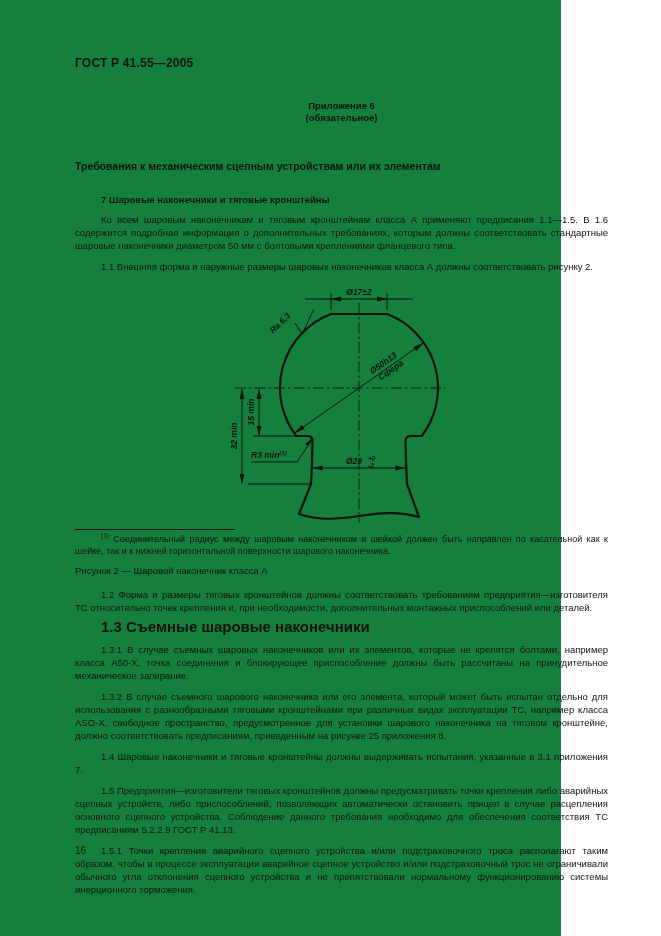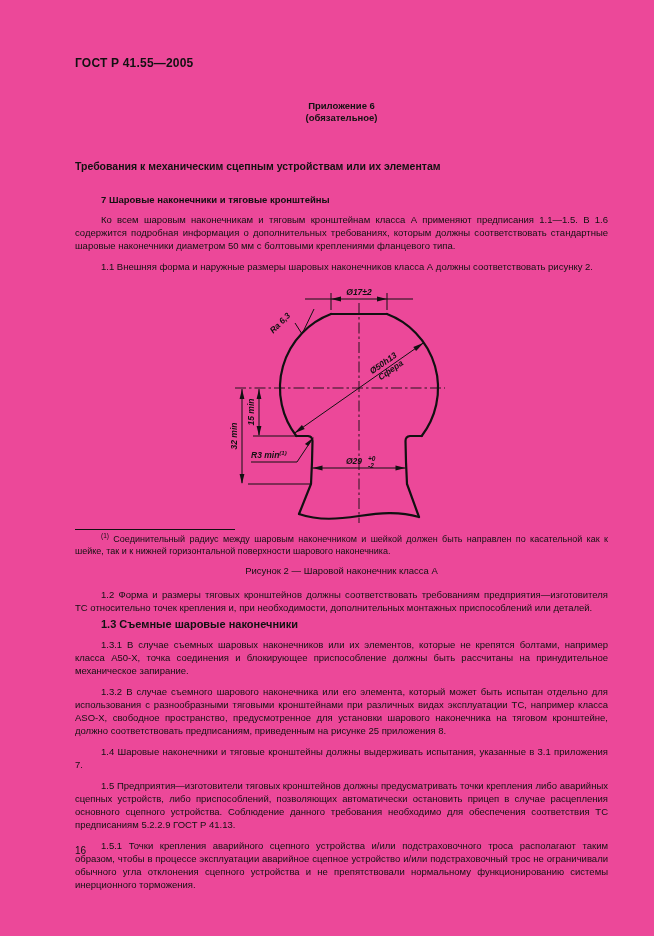"ГОСТ Р 41.55—2005" .page { background: #ec4899 -> #15803d; width: 654px -> 561px }
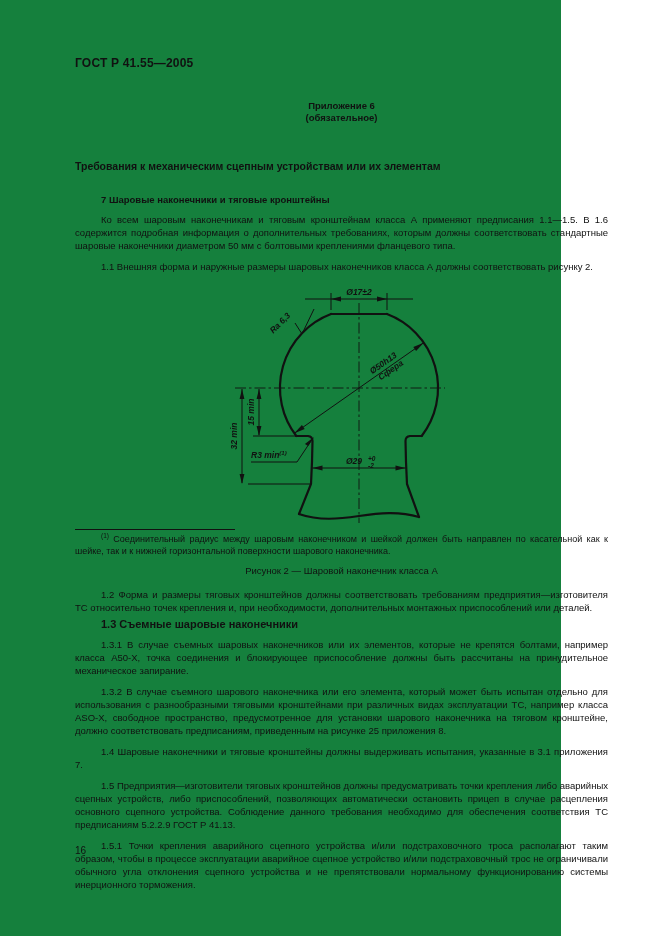"Рисунок 2 — Шаровой наконечник" .caption { text-align: center -> none }
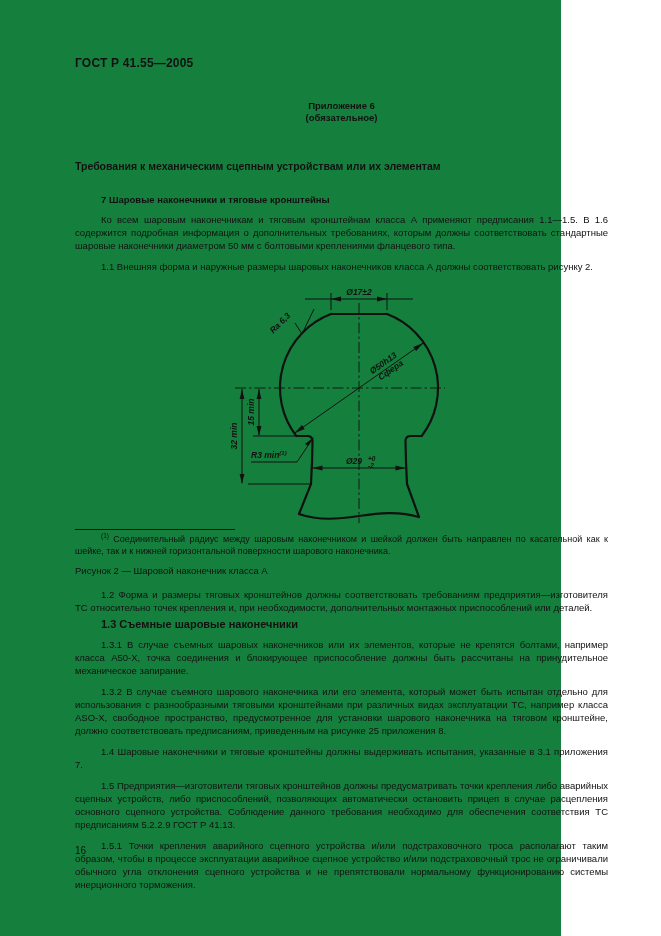"1.3 Съемные шаровые наконечники" .h2 { font-size: 11px -> 15px }
